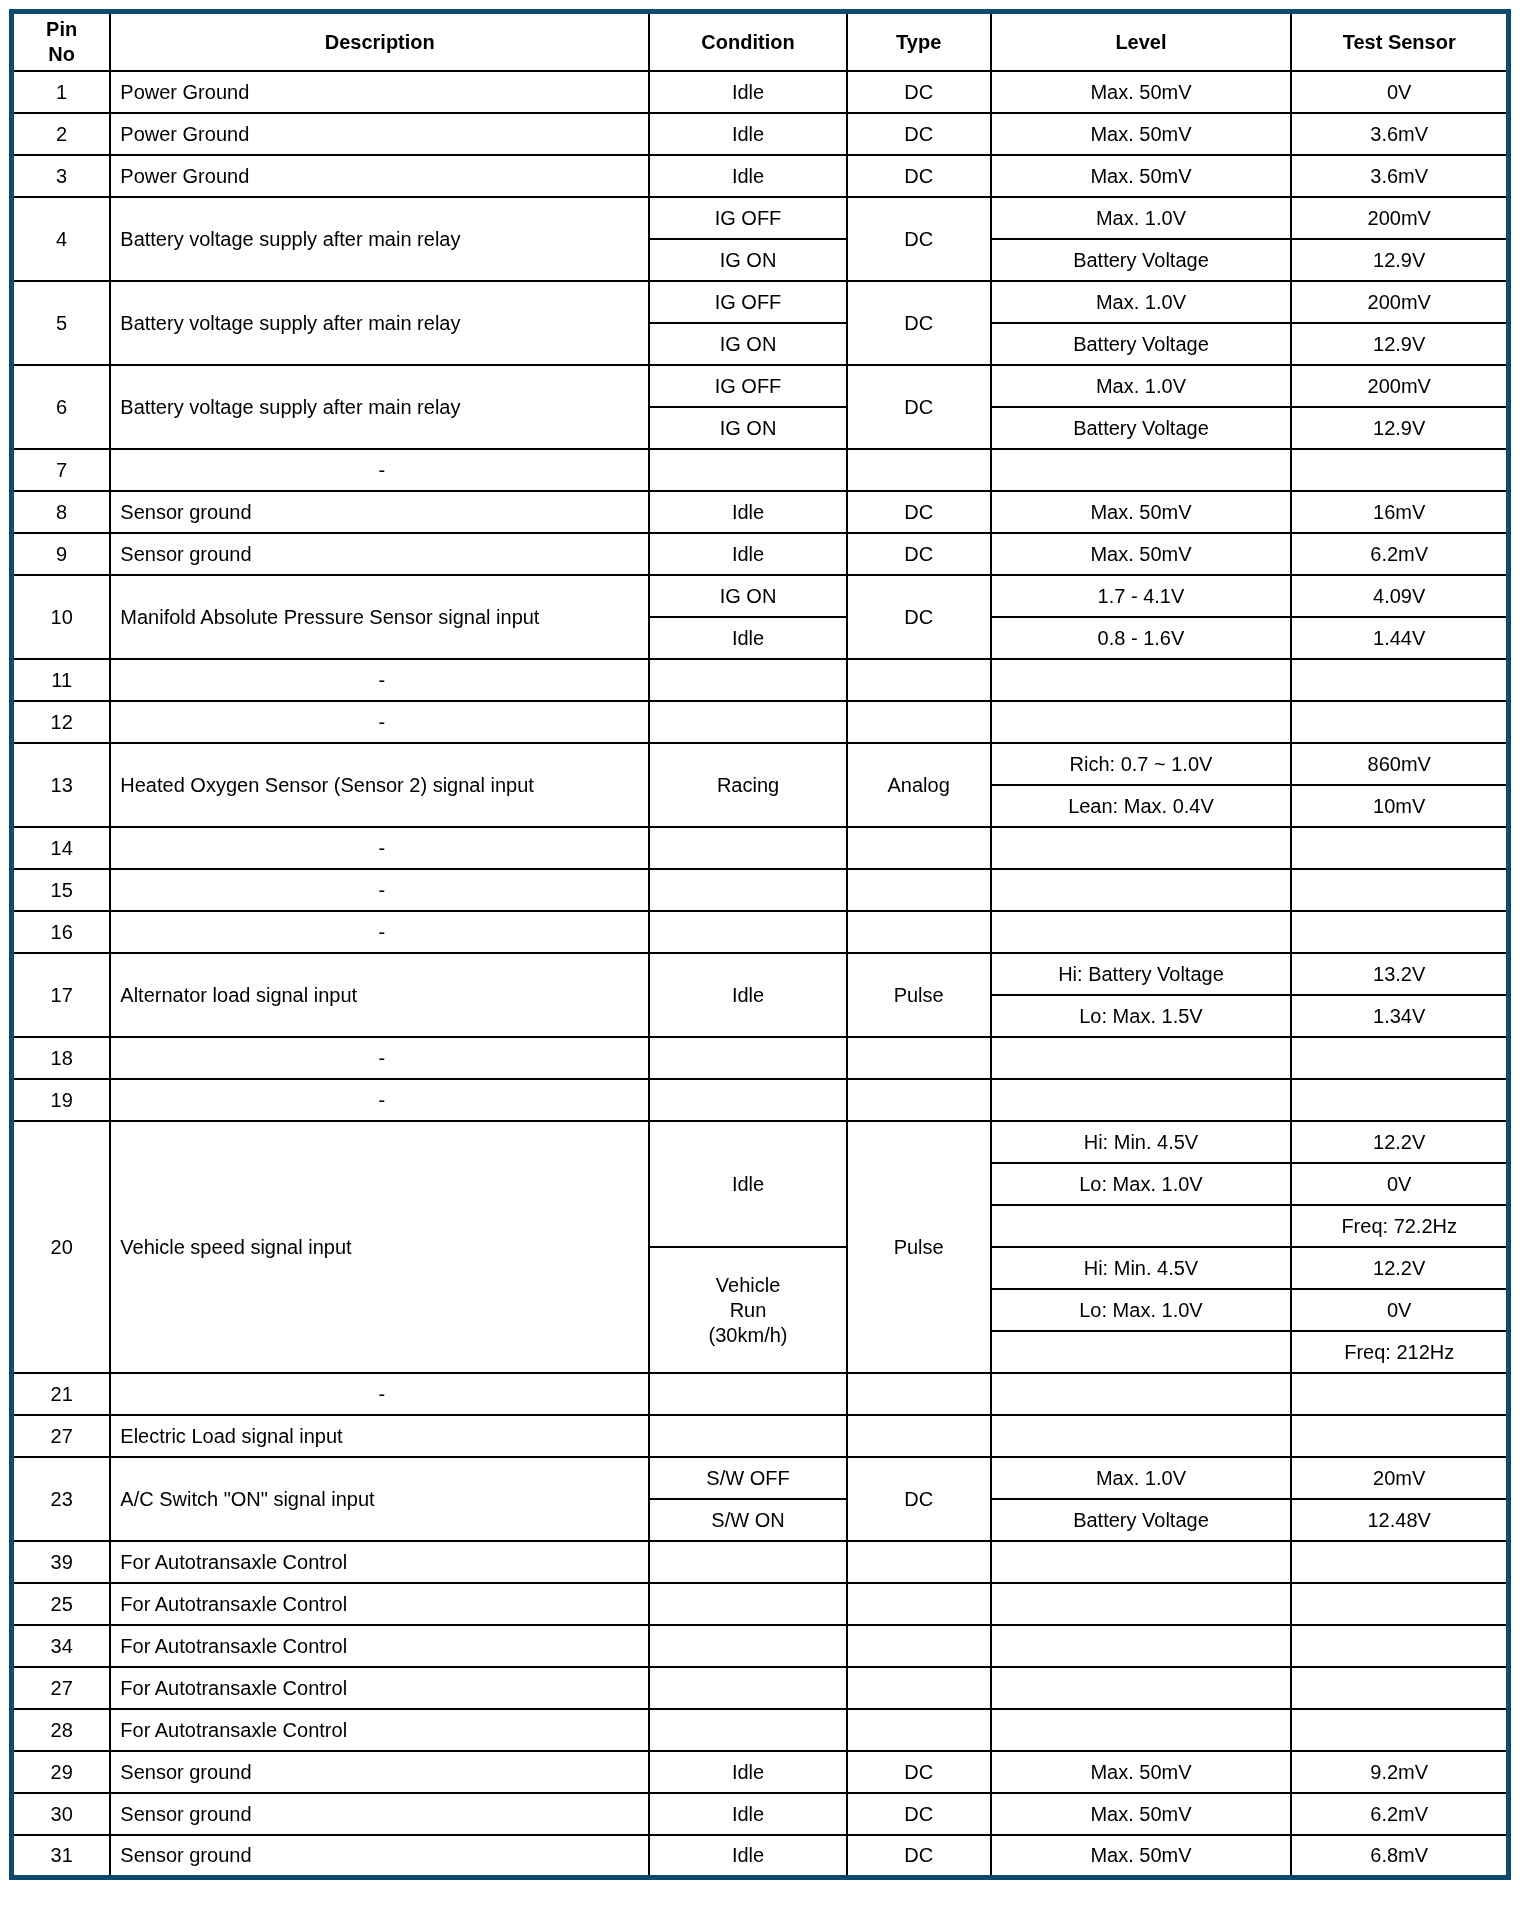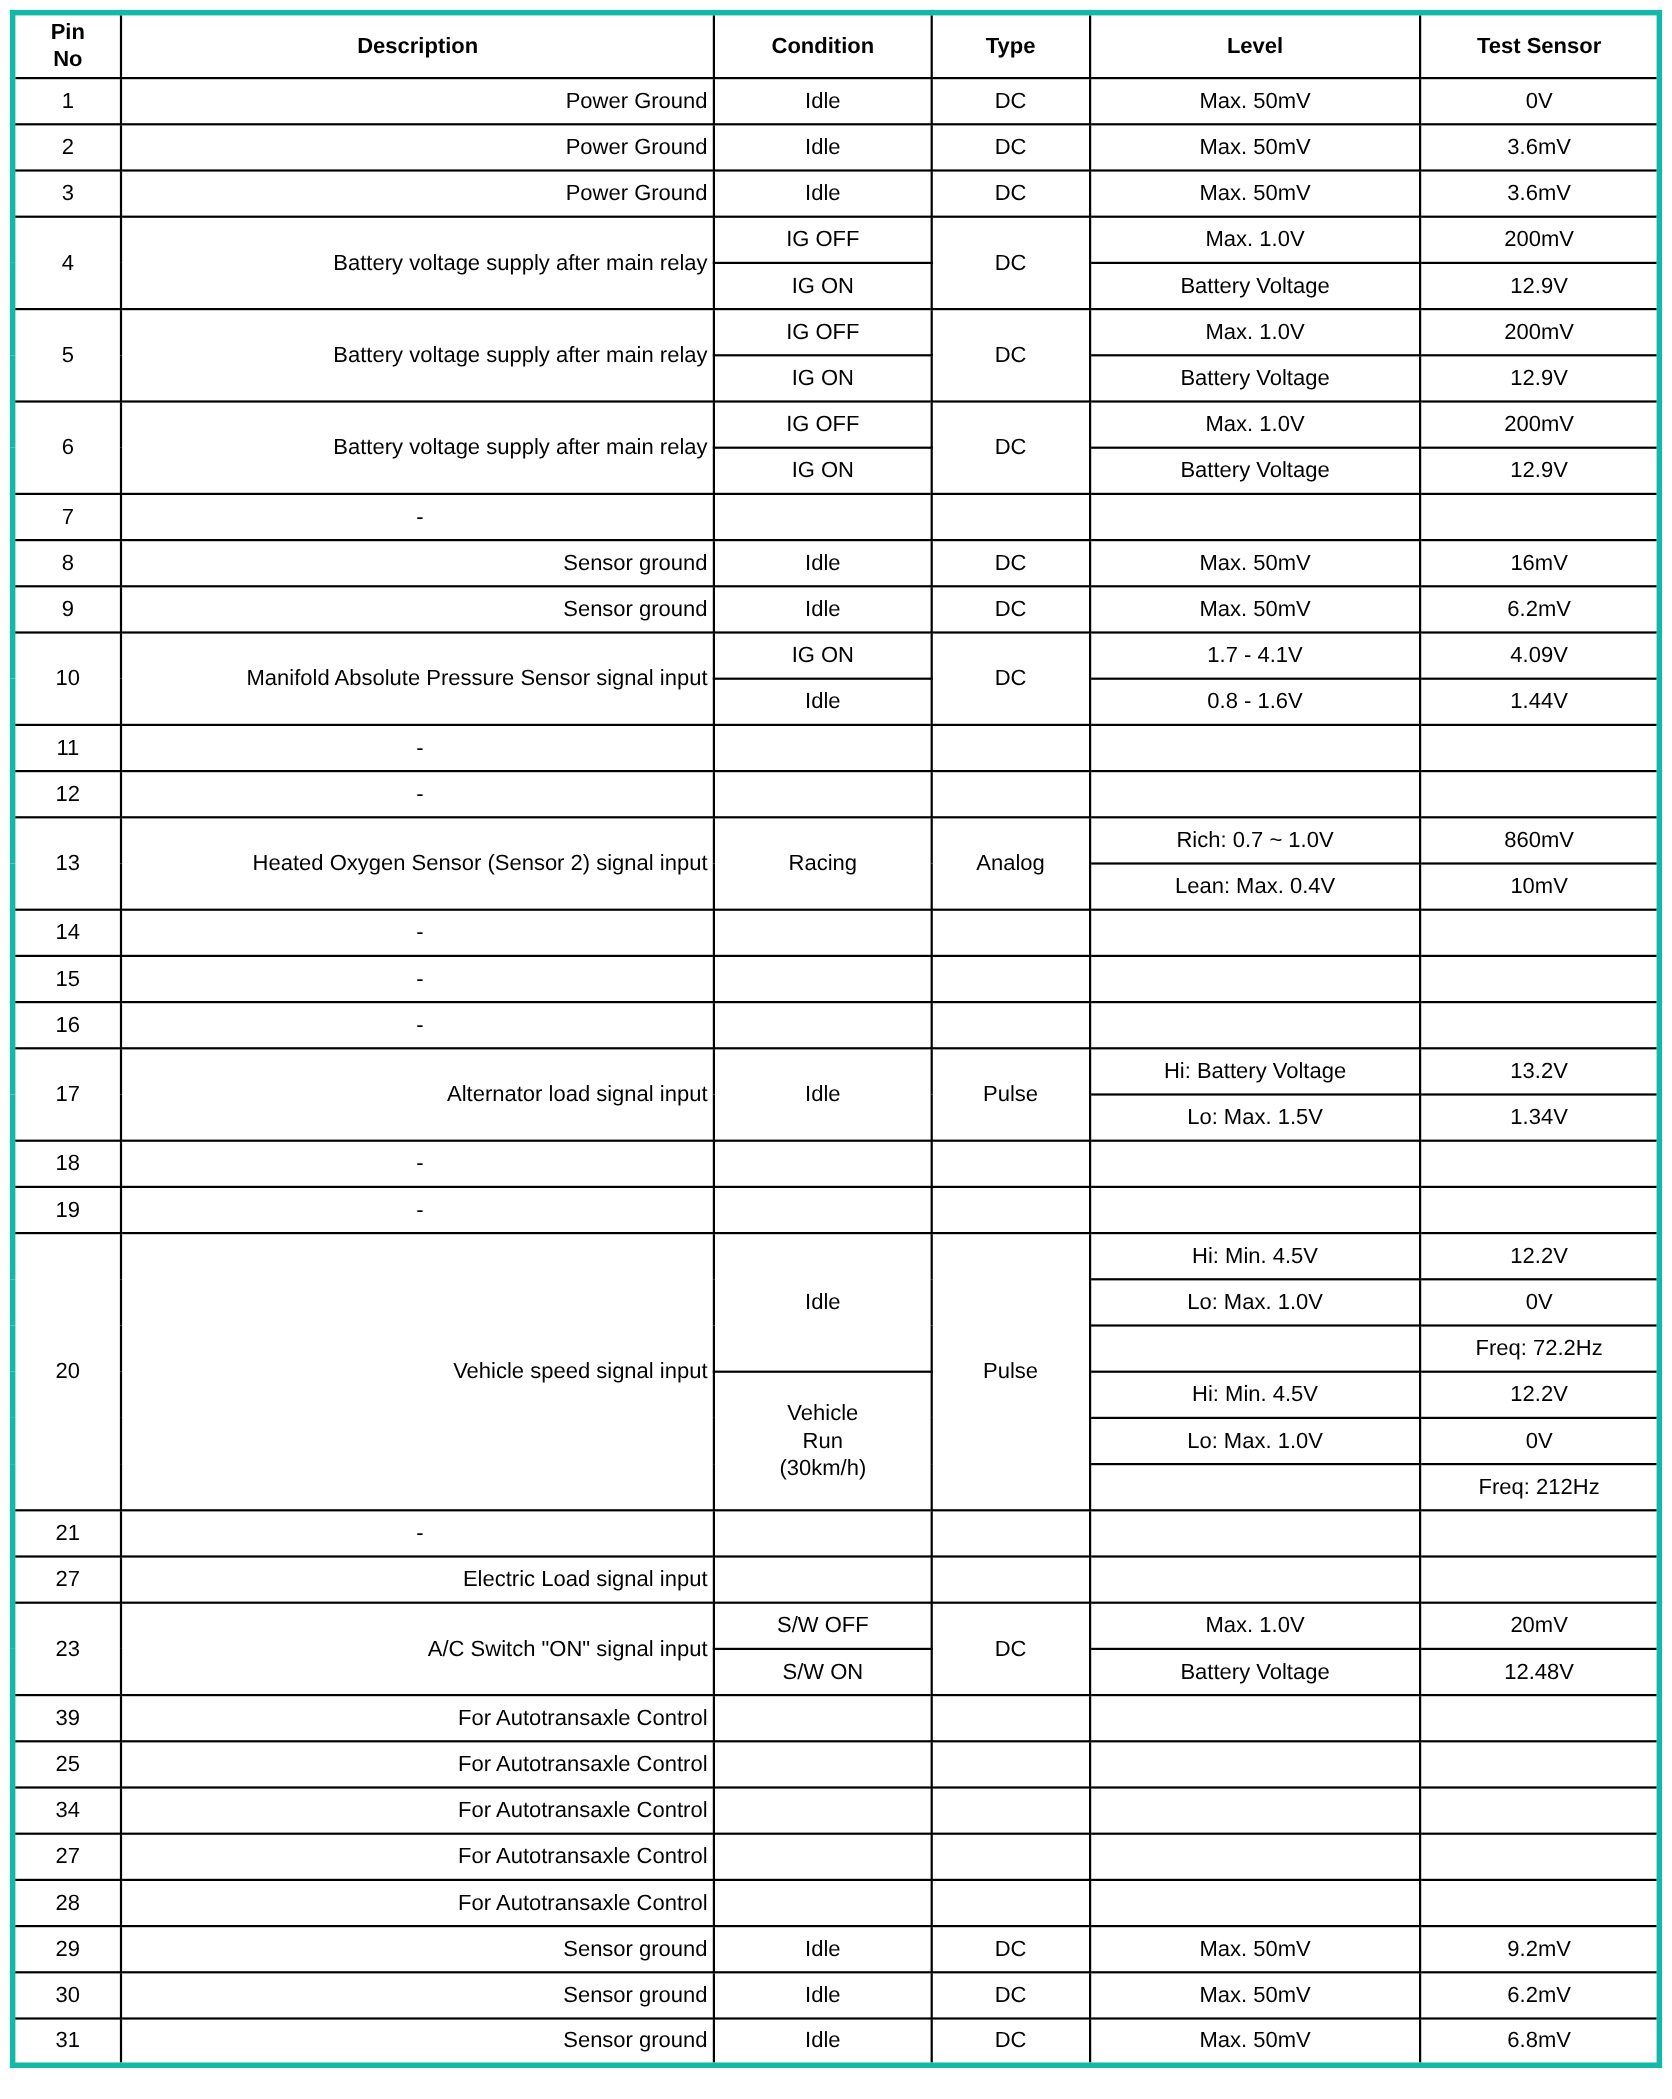"Pin" table.pin-table { border: 5px solid #14b8a6 -> 5px solid #0c4a6e }
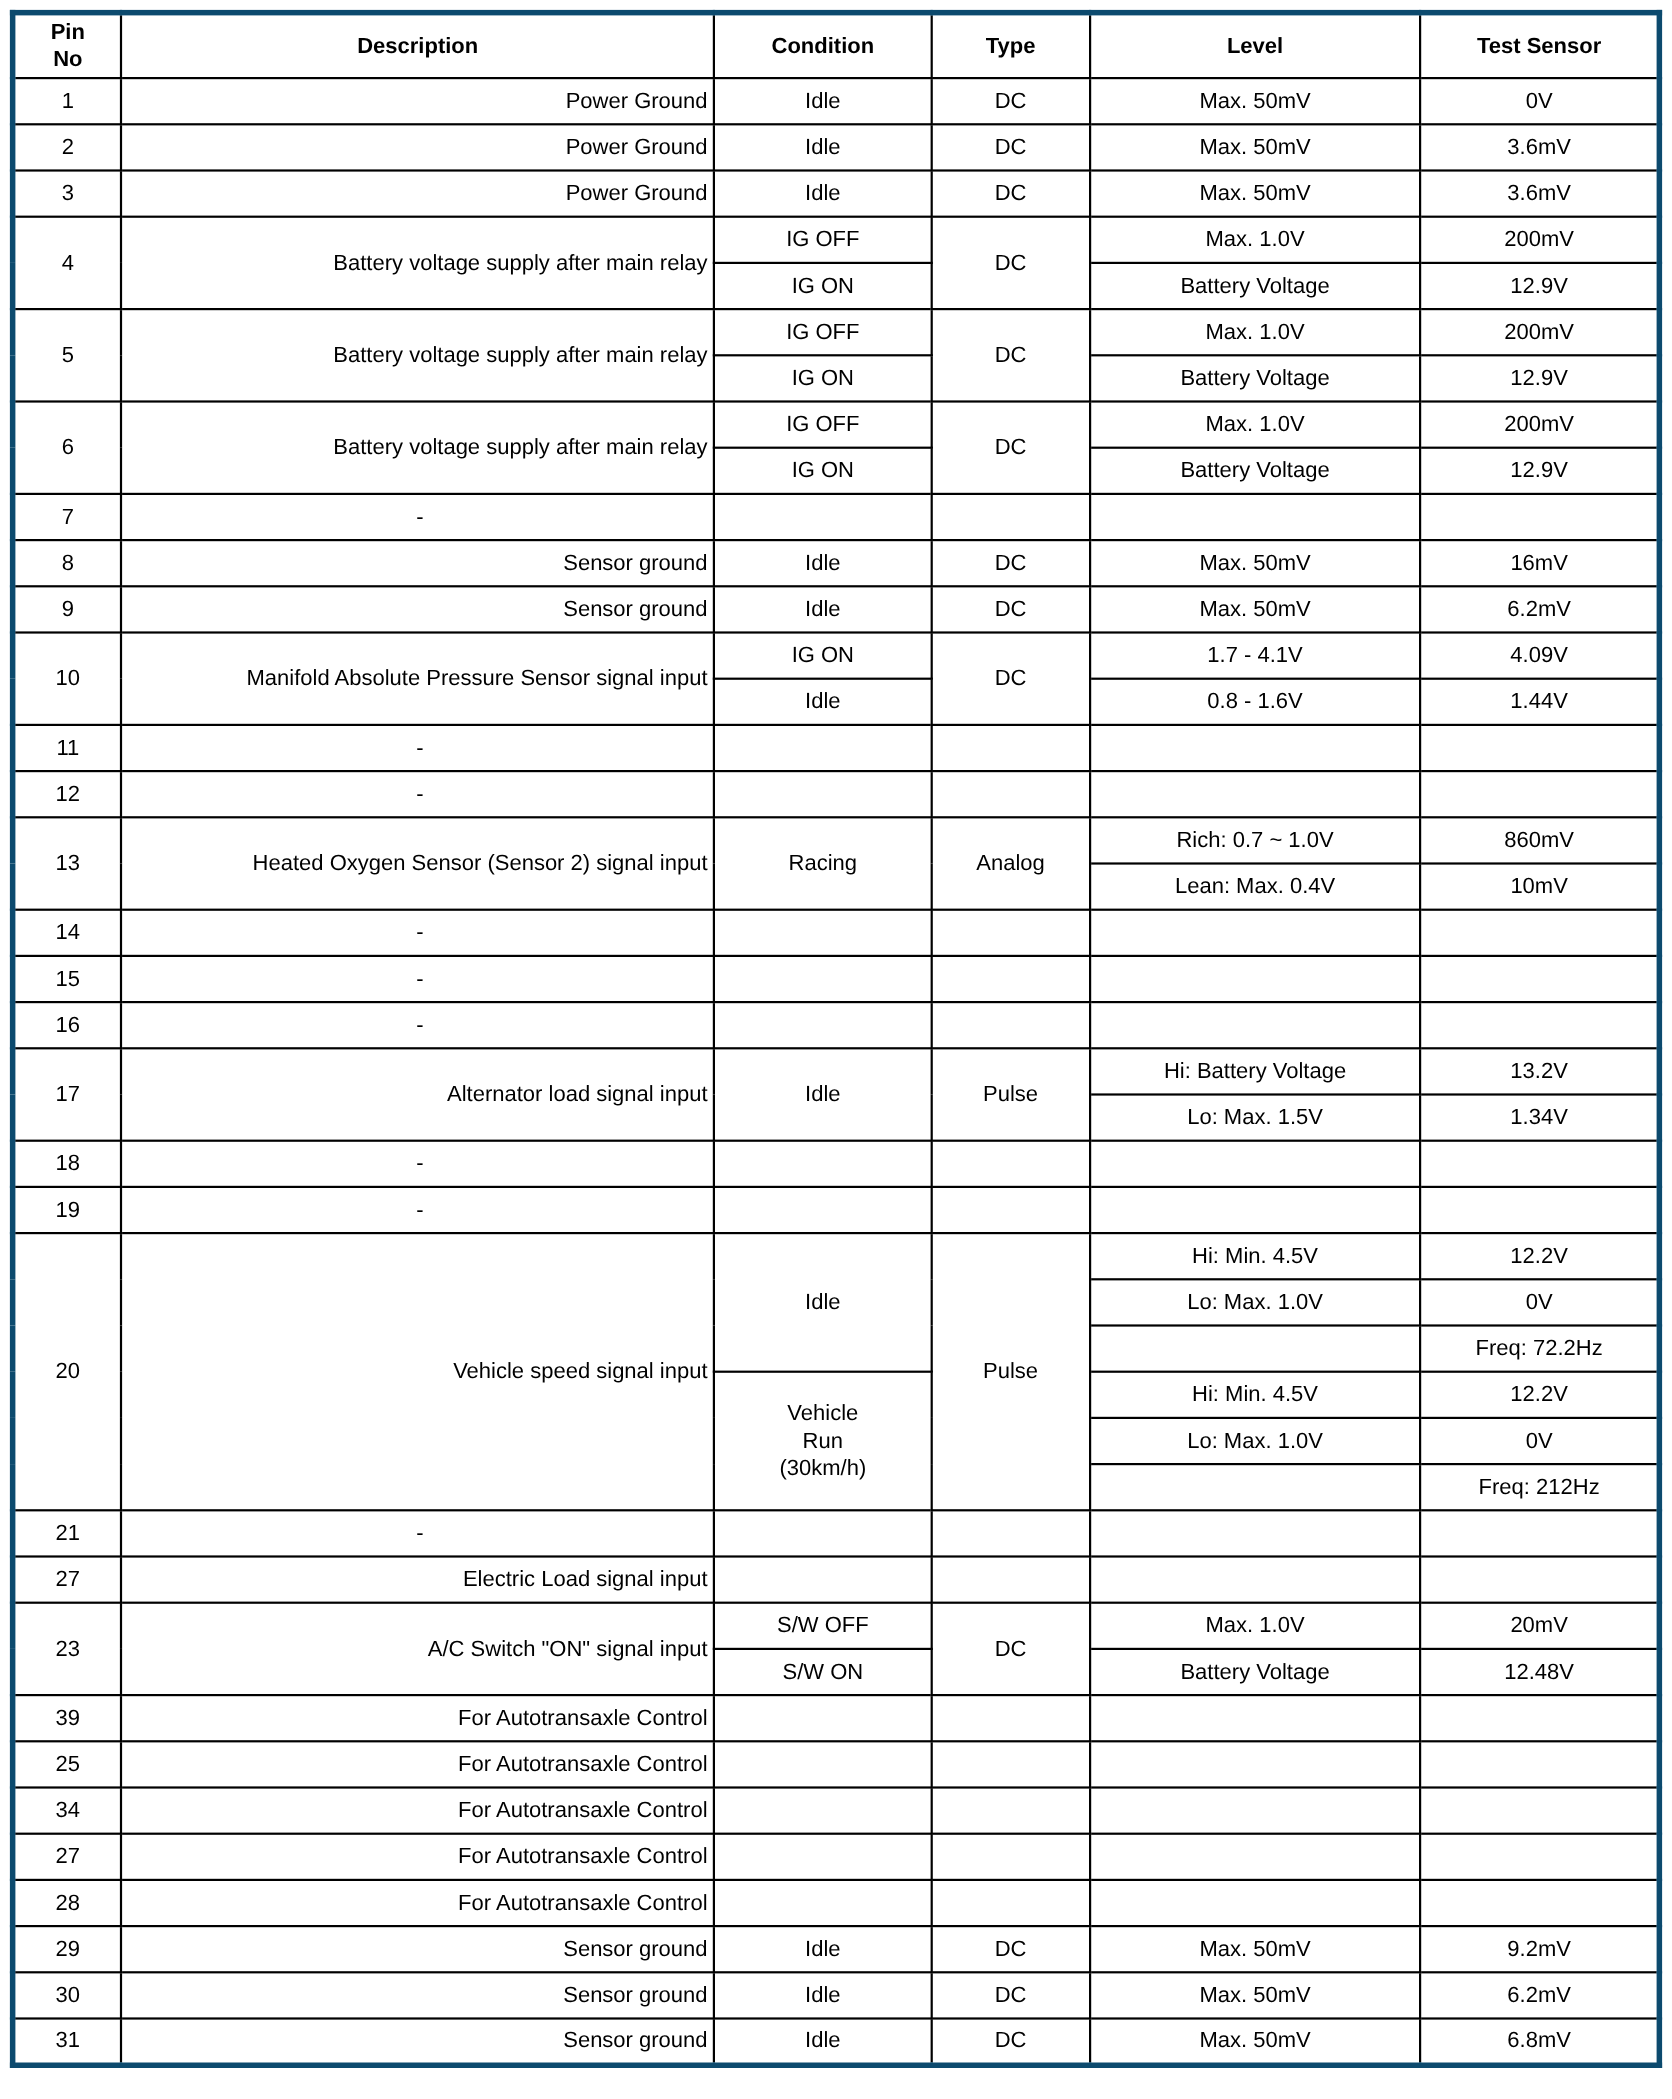"Power Ground" .pin-table td.col-desc { text-align: right -> left }
